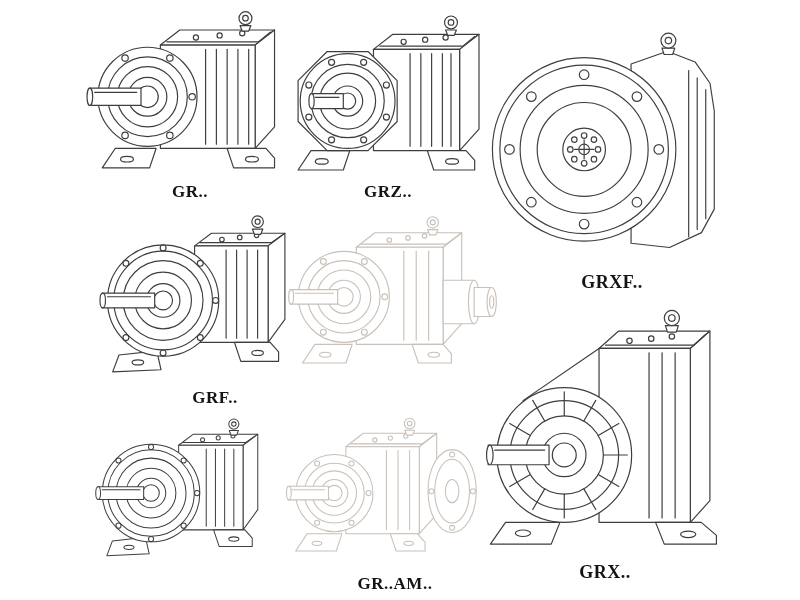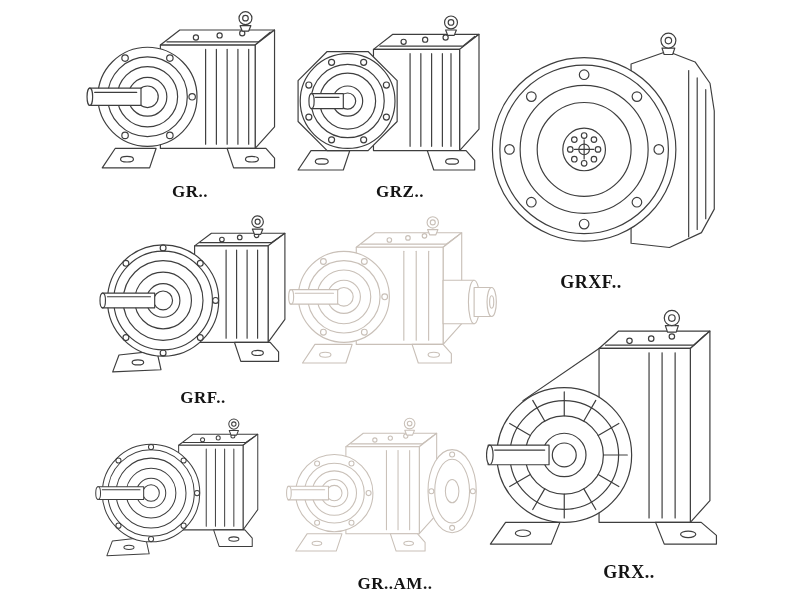"GRZ.." div.lbl { left: 295px -> 283px }
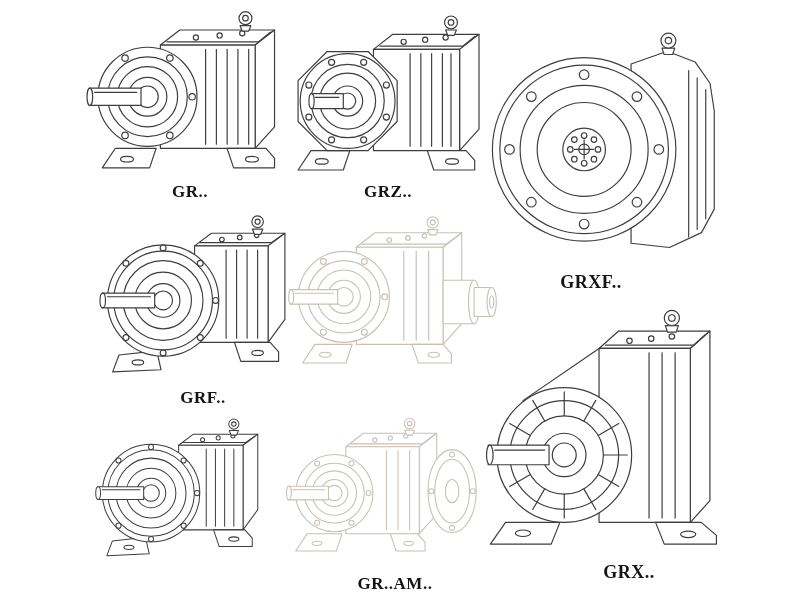"GRXF.." div.lbl { left: 471px -> 492px }
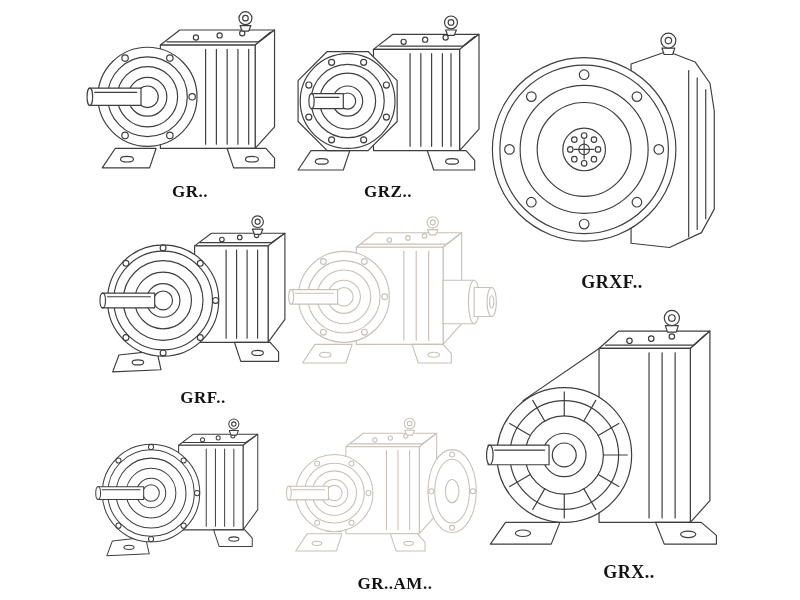"GRF.." div.lbl { left: 98px -> 110px }
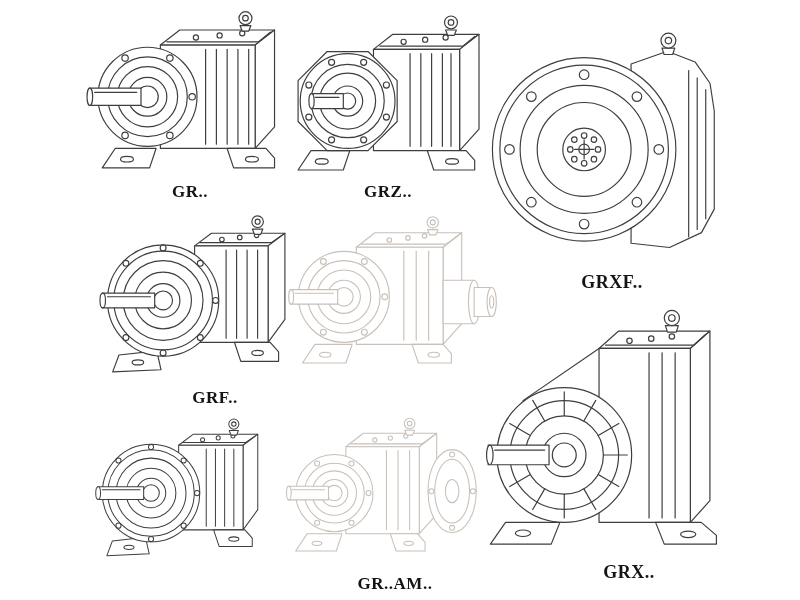"GRX.." div.lbl { left: 504px -> 480px }
